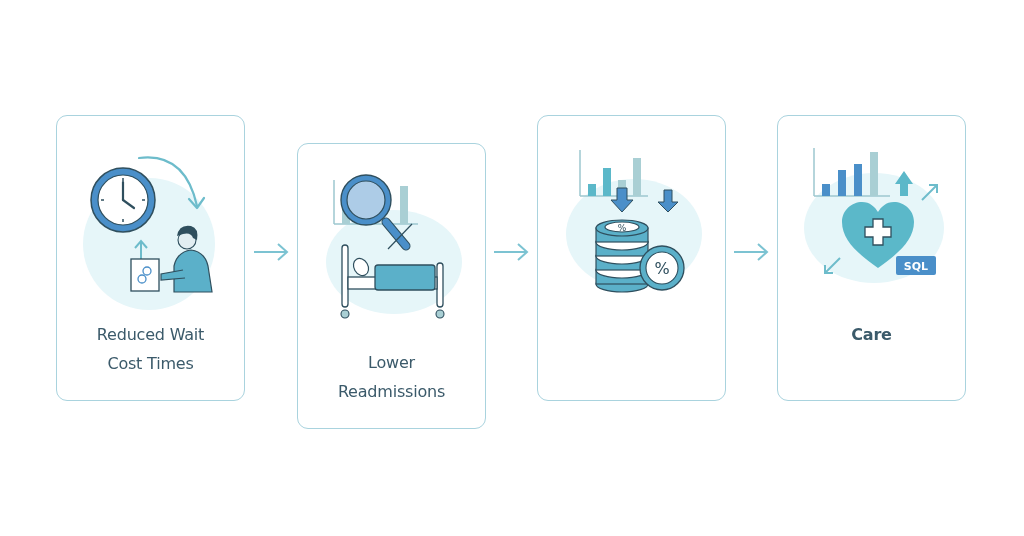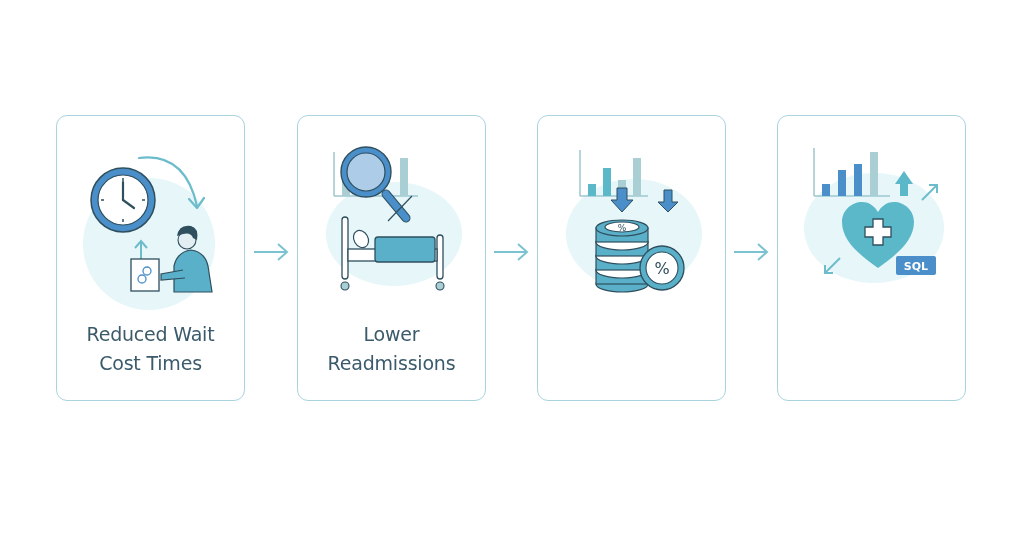"Reduced Wait" .card .label { font-size: 19px -> 16px }
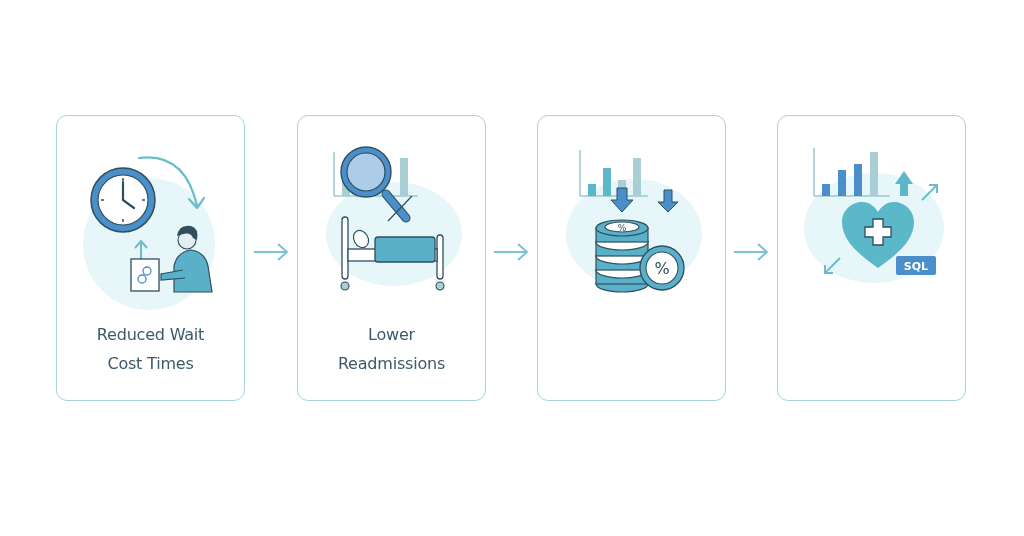"Care" span { html: none -> <span>Care</span> }
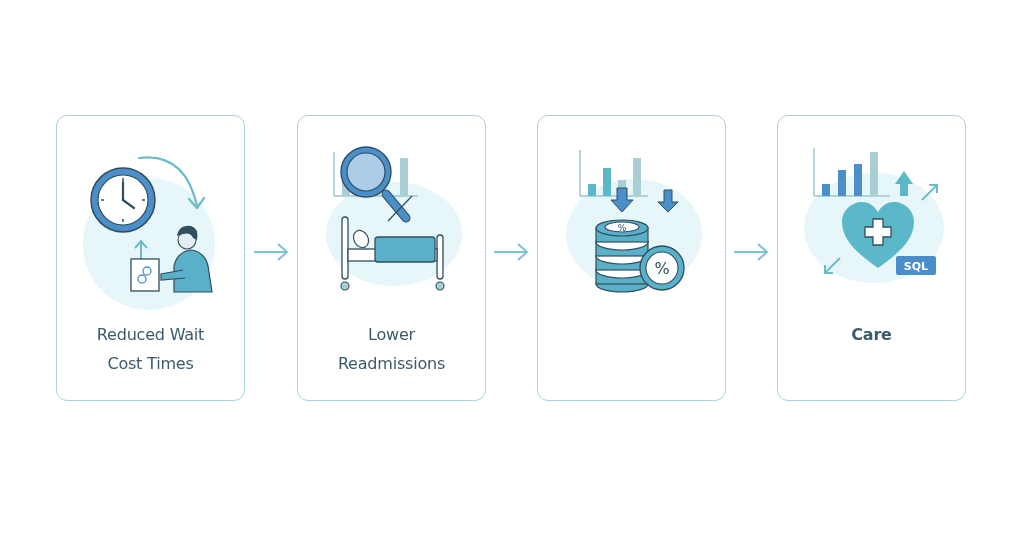"Lower" div.card { margin-top: none -> 28px }
